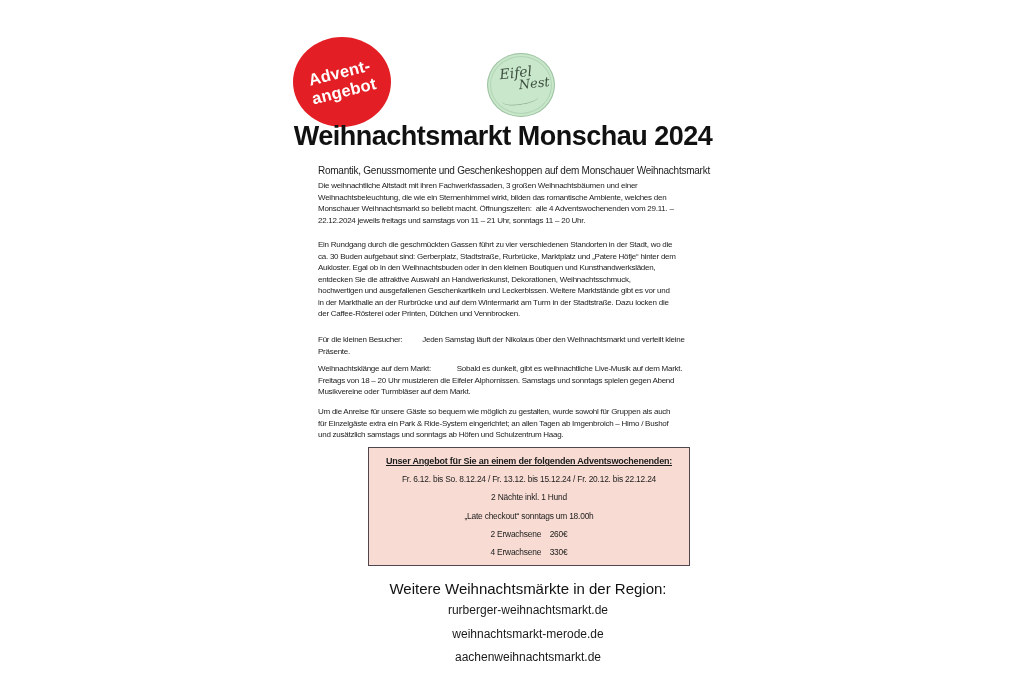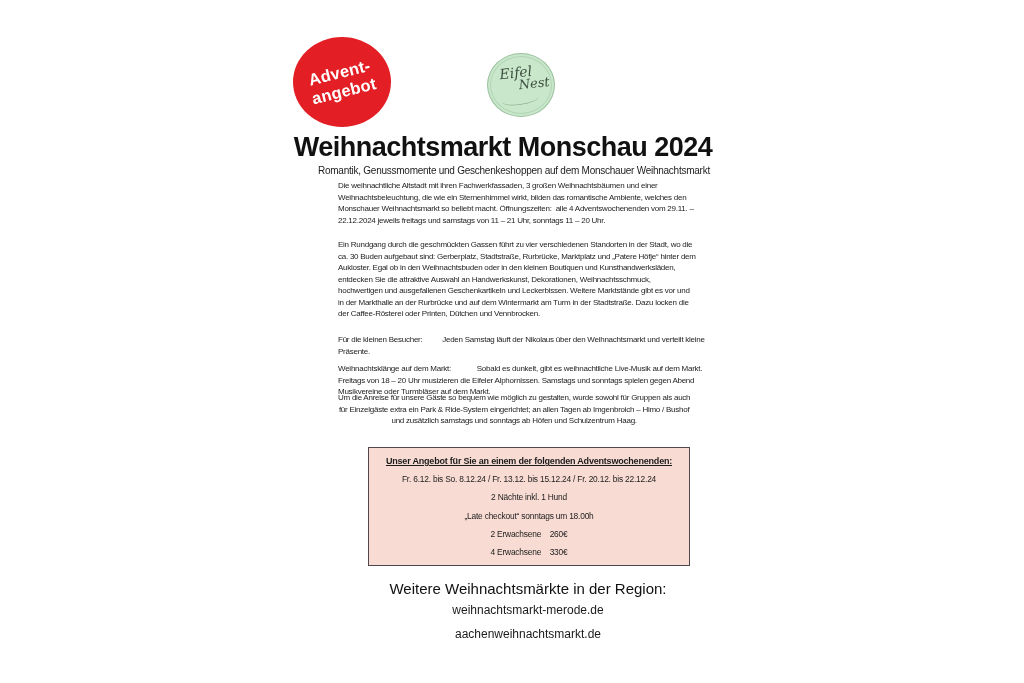"Weihnachtsmarkt Monschau 2024" .title { top: 132px -> 121px }
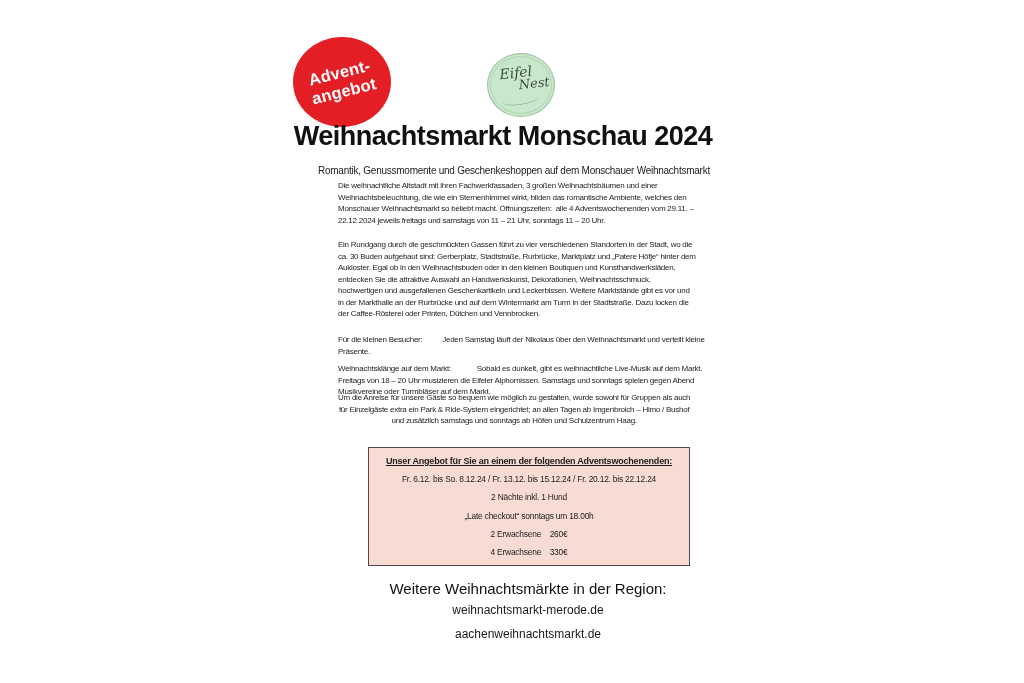"Die weihnachtliche Altstadt mit ihren" .body-line { margin-left: 20px -> none }
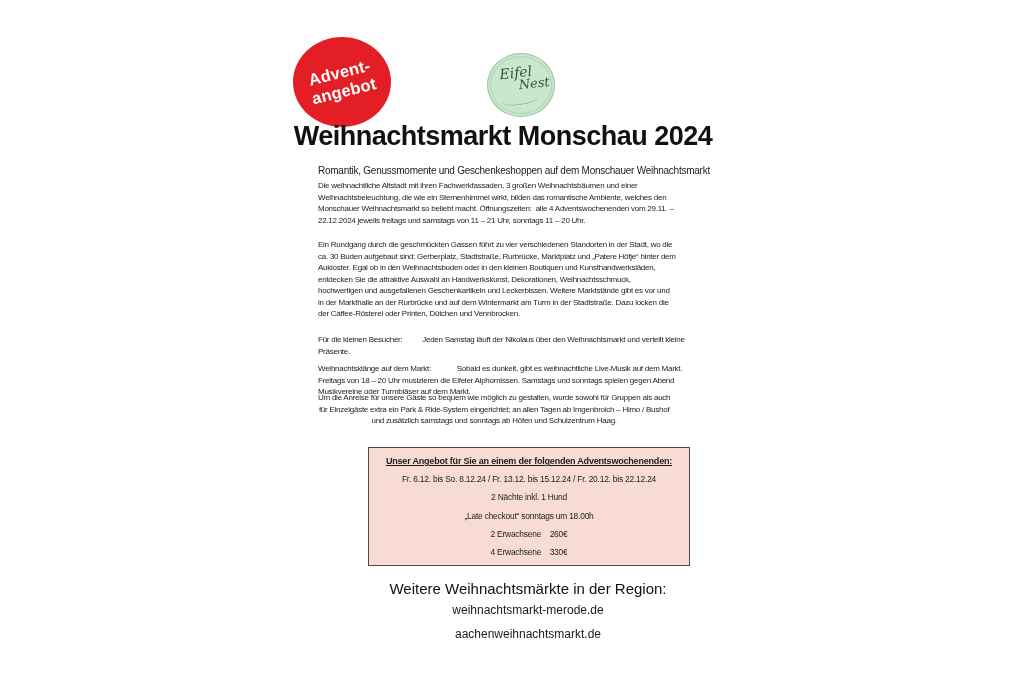"Um die Anreise für unsere" .p5 { text-align: center -> none; top: 392px -> 406px }
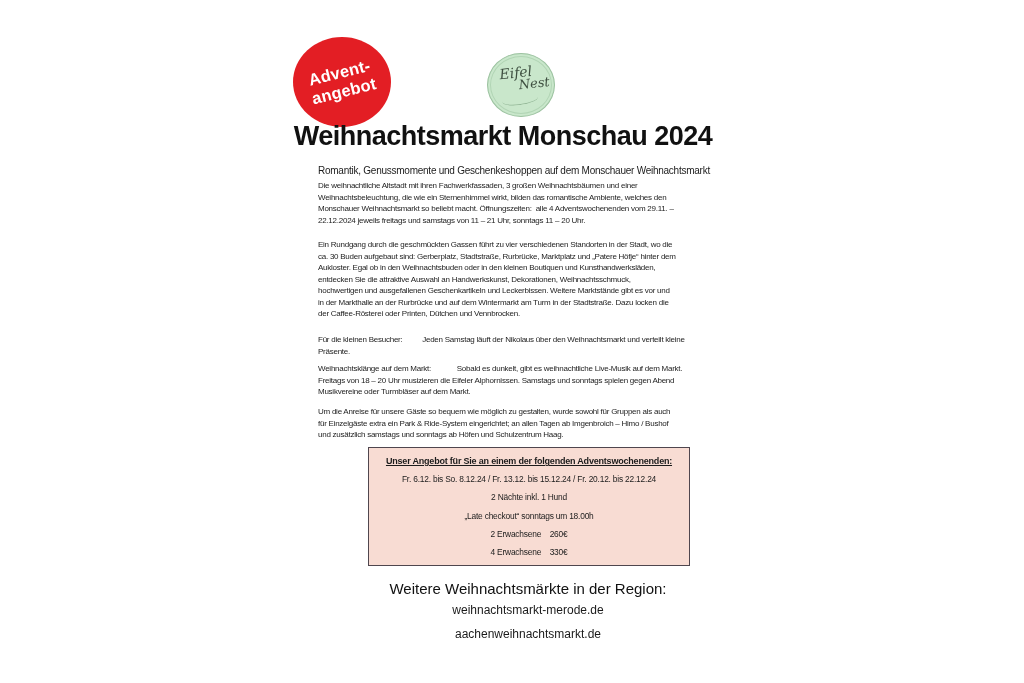"rurberger-weihnachtsmarkt.de" div.footer-link { html: none -> <div>rurberger-weihnachtsmarkt.de</div> }
